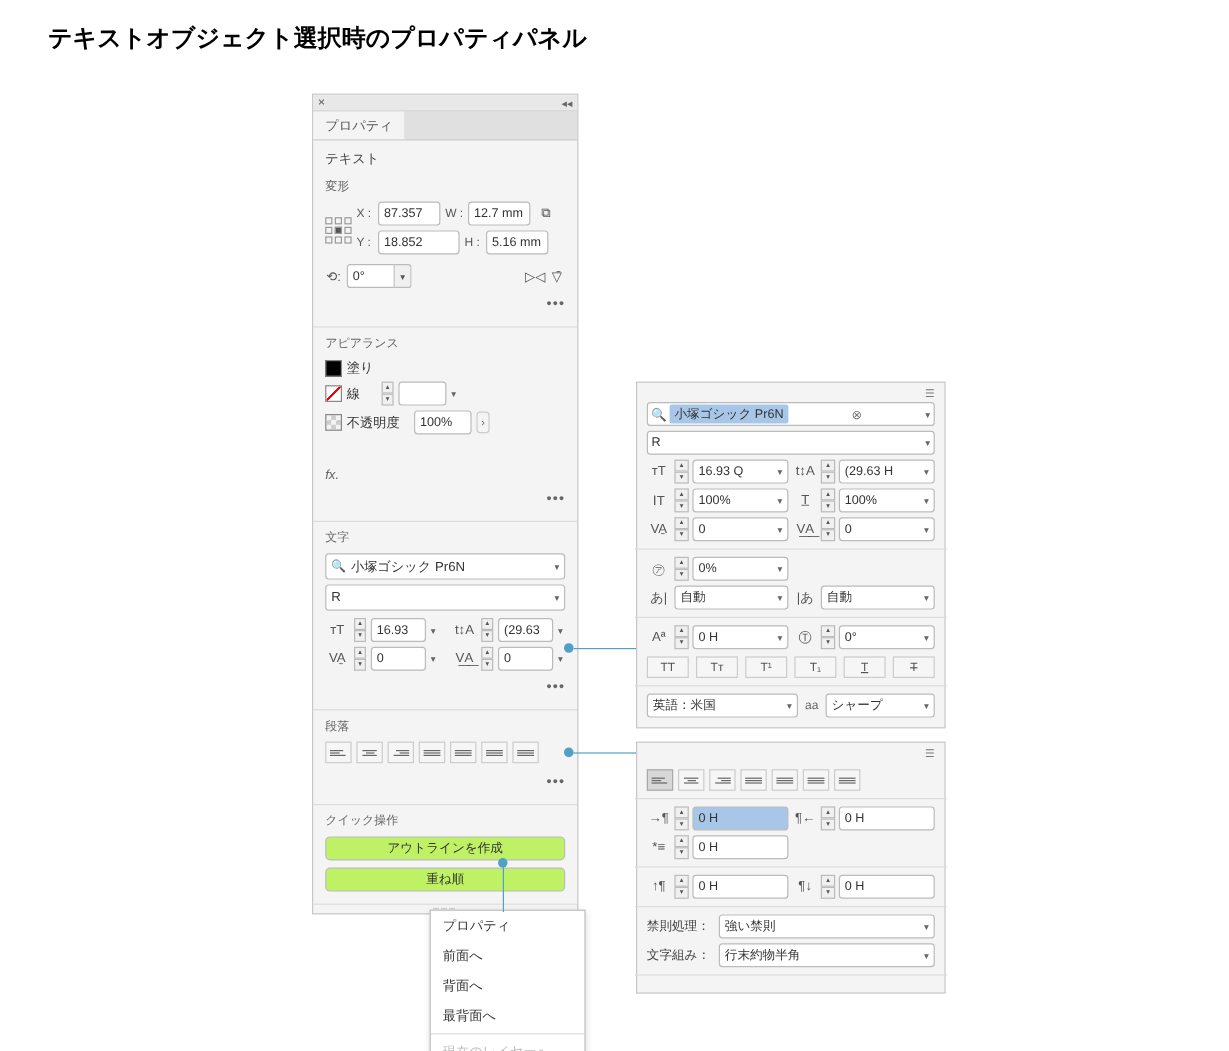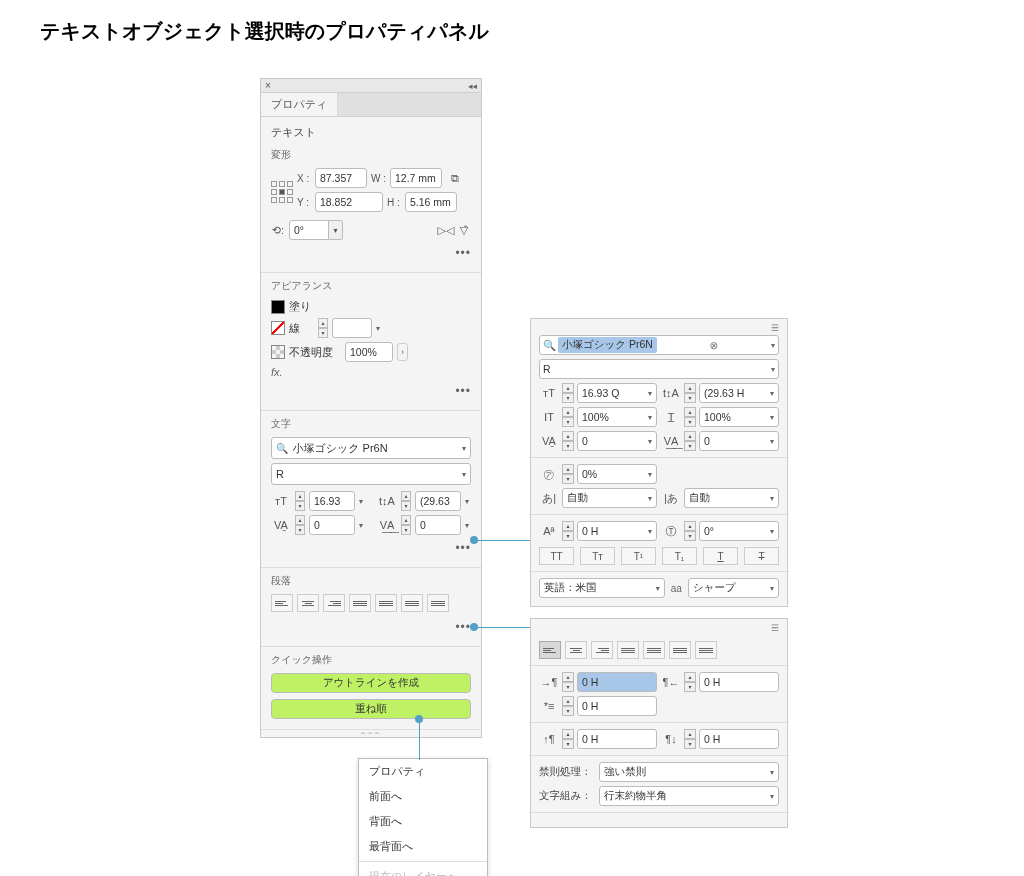"fx." span { margin-top: none -> 24px }
